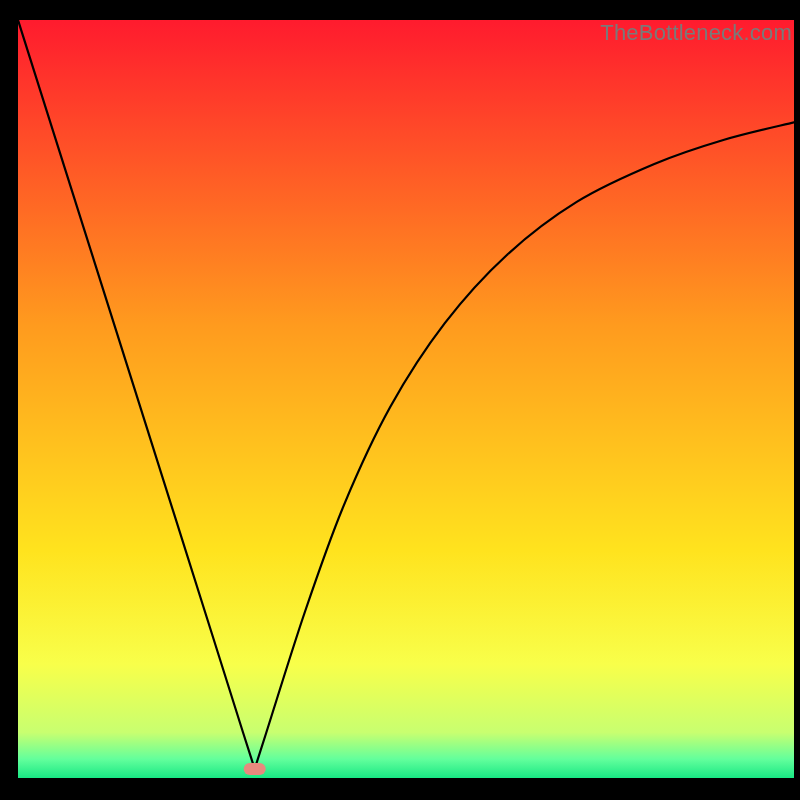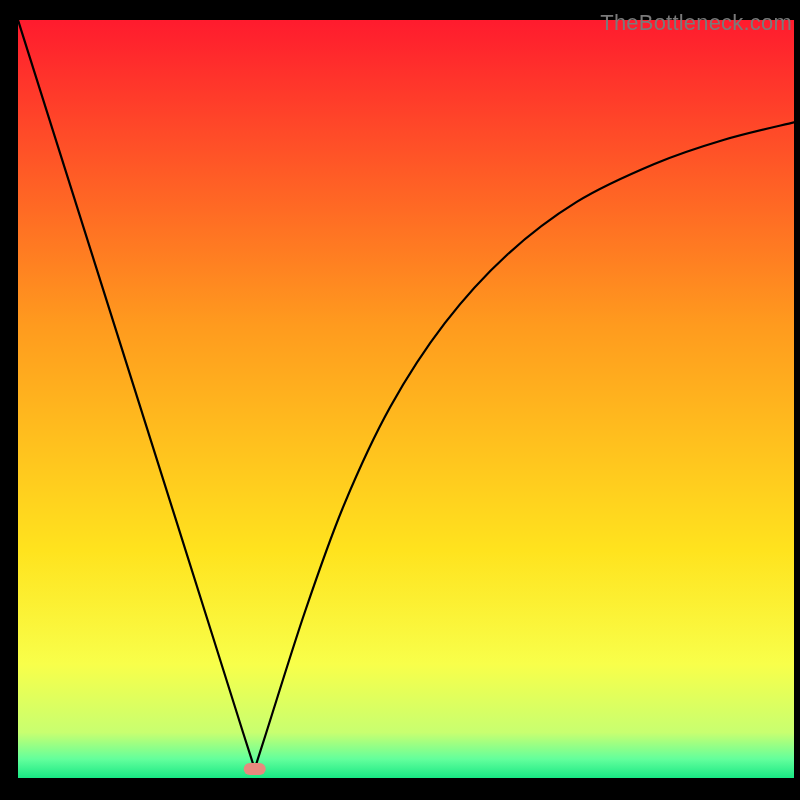"TheBottleneck.com" .watermark { top: 10px -> 20px }
